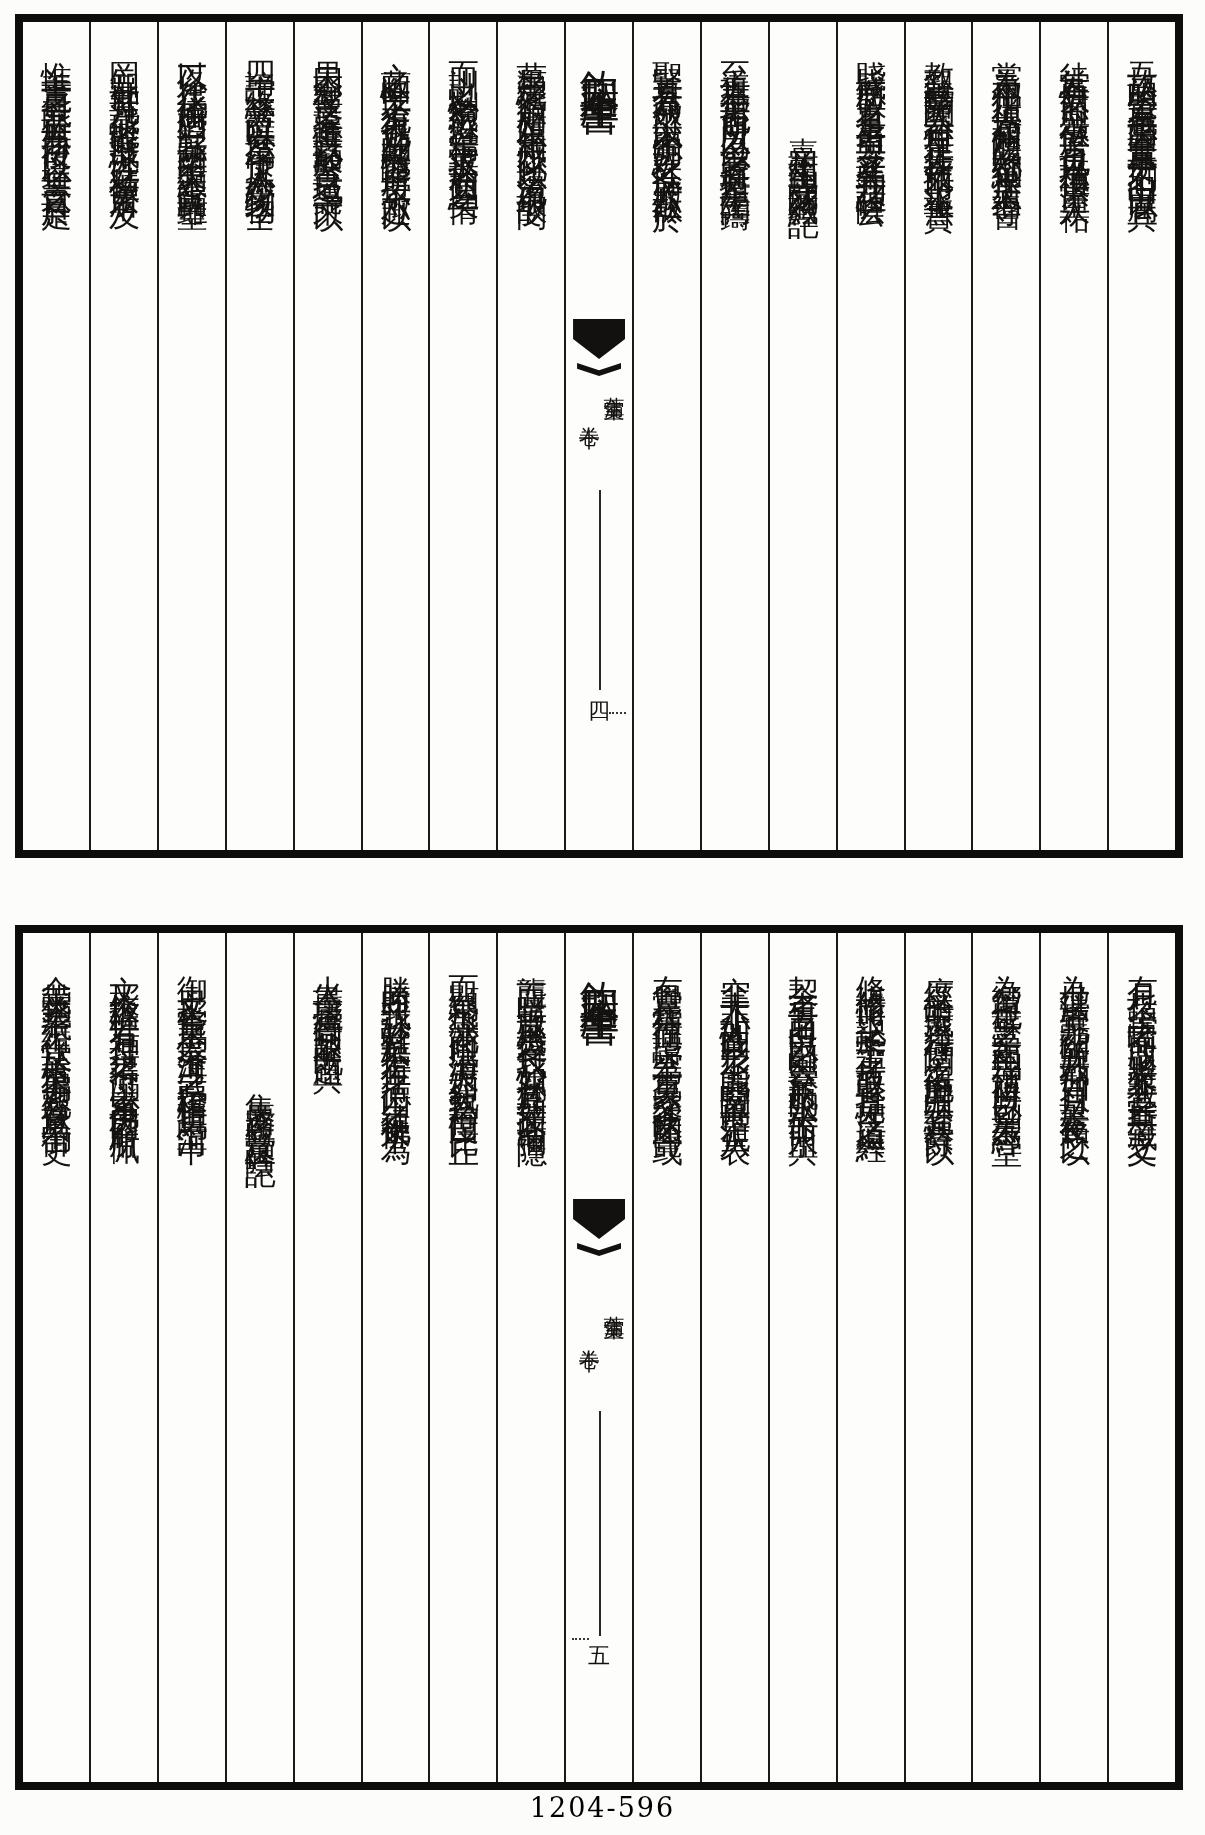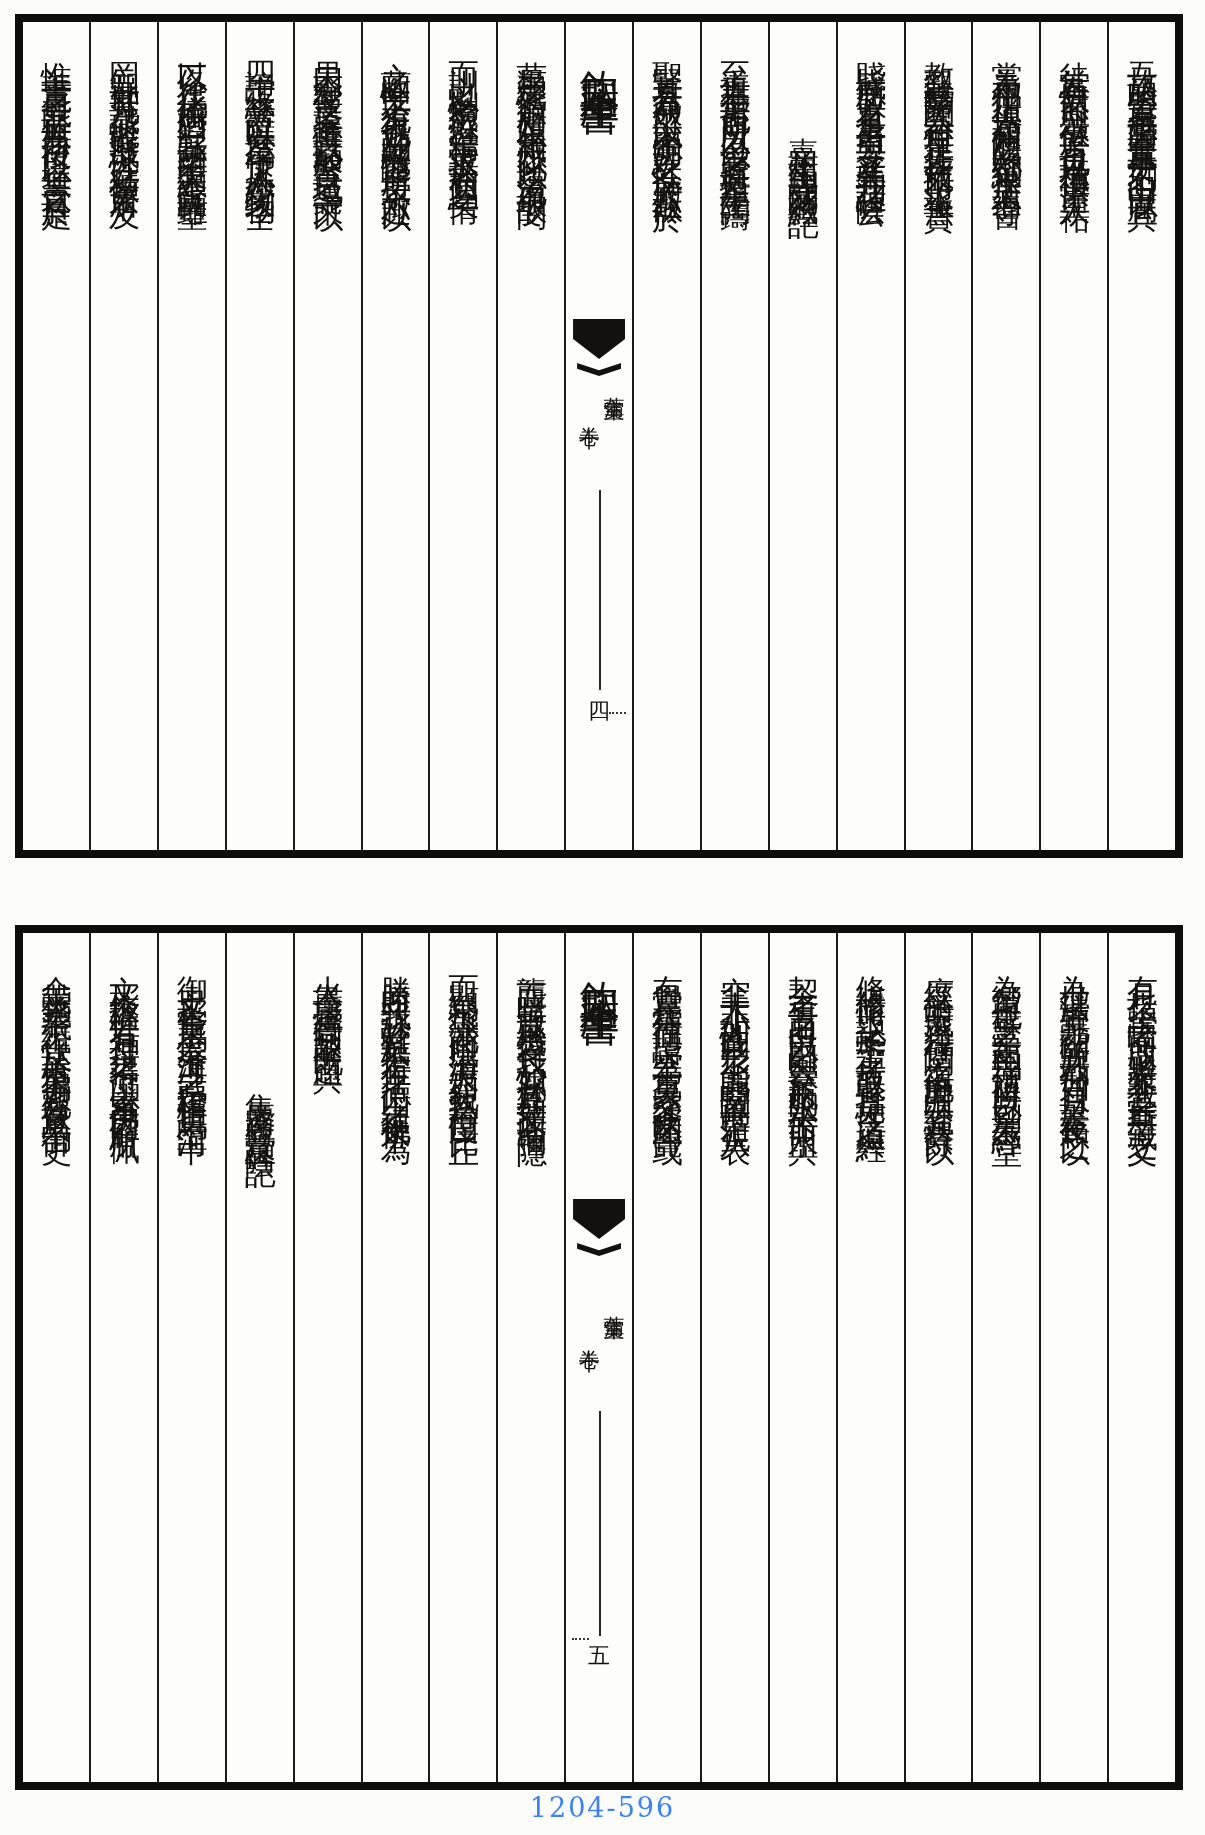"1204-596" .footer { color: #3b82f6 -> #000000 }
